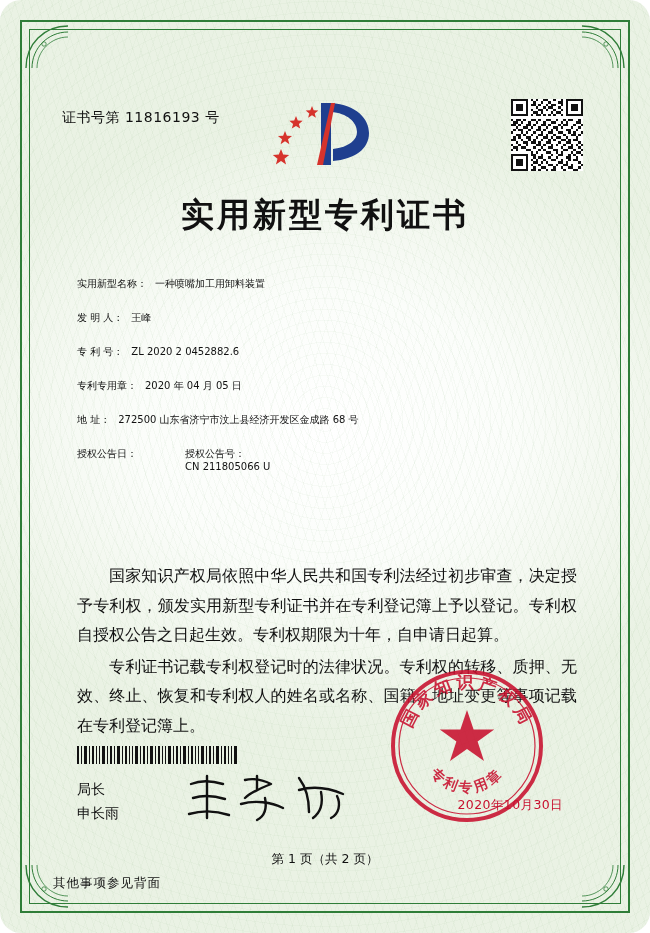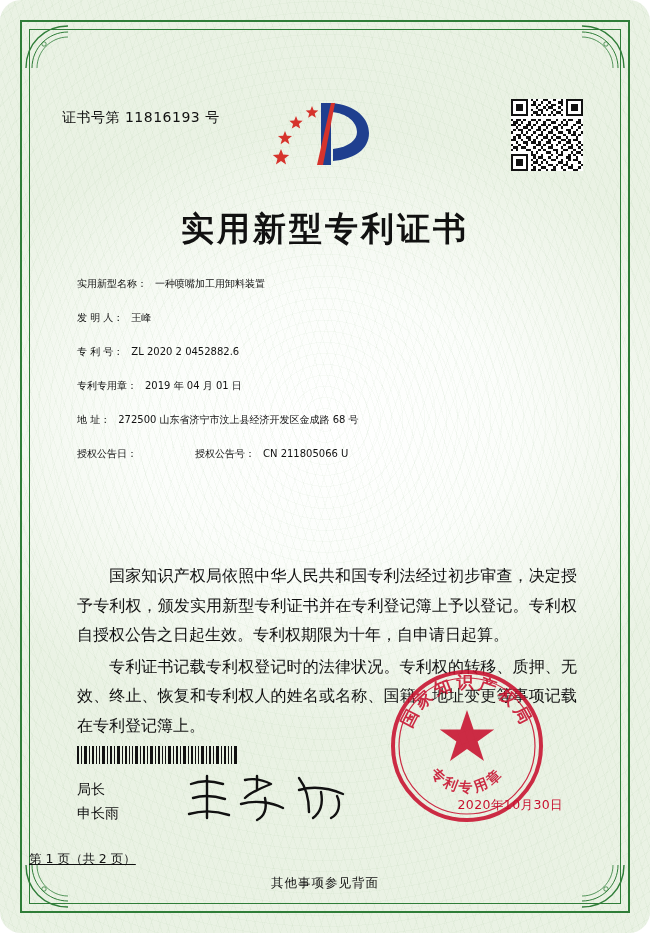"实用新型专利证书" .title { top: 178px -> 164px }
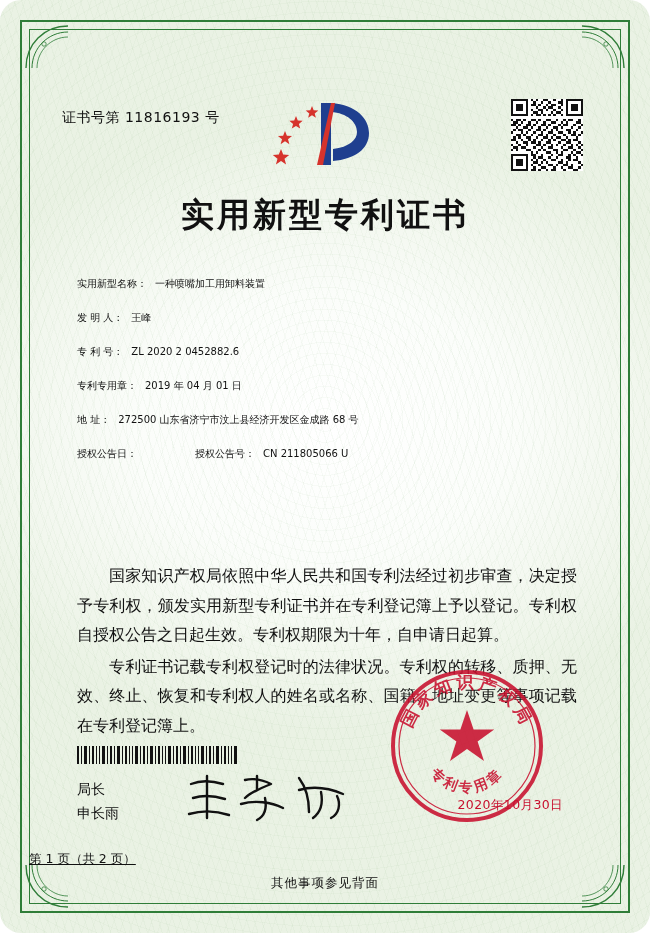"2019 年 04 月 01" span.field-value { text: 2019 年 04 月 01 -> 2020 年 04 月 05 }
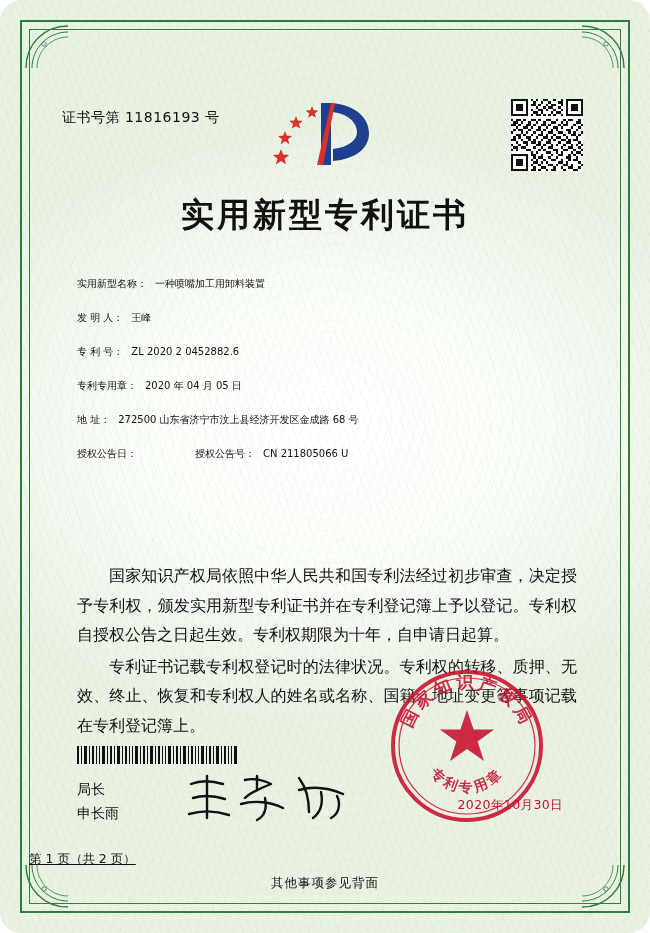"授权公告号：" .col2 { flex-direction: none -> column; margin-left: 58px -> 40px }
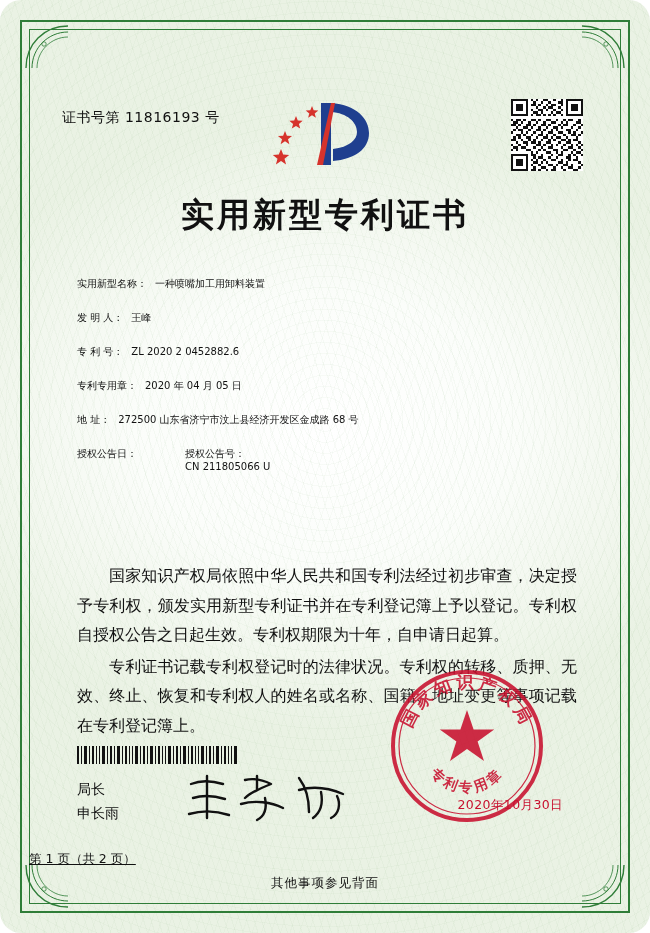"第 1 页（共 2 页）" .page-num { text-align: left -> center; text-decoration: underline -> none }
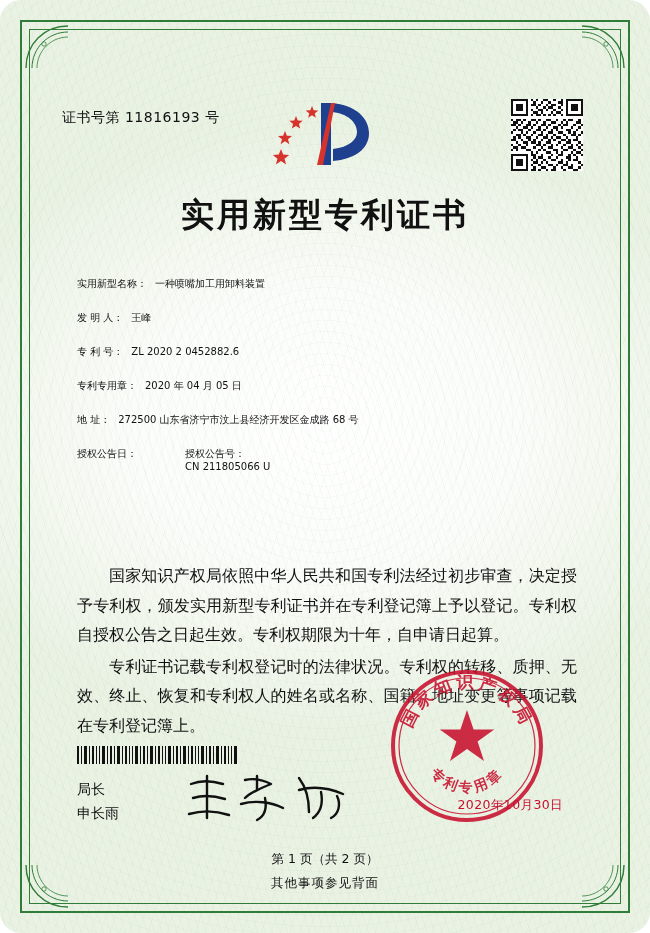"其他事项参见背面" .footnote { padding-left: none -> 24px; text-align: center -> left }
